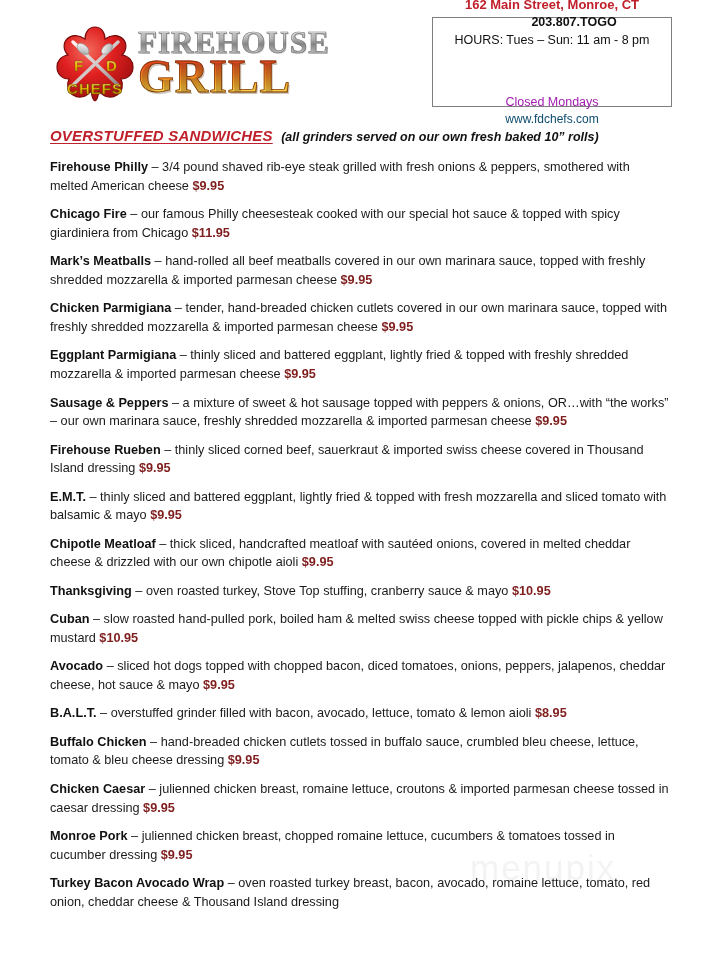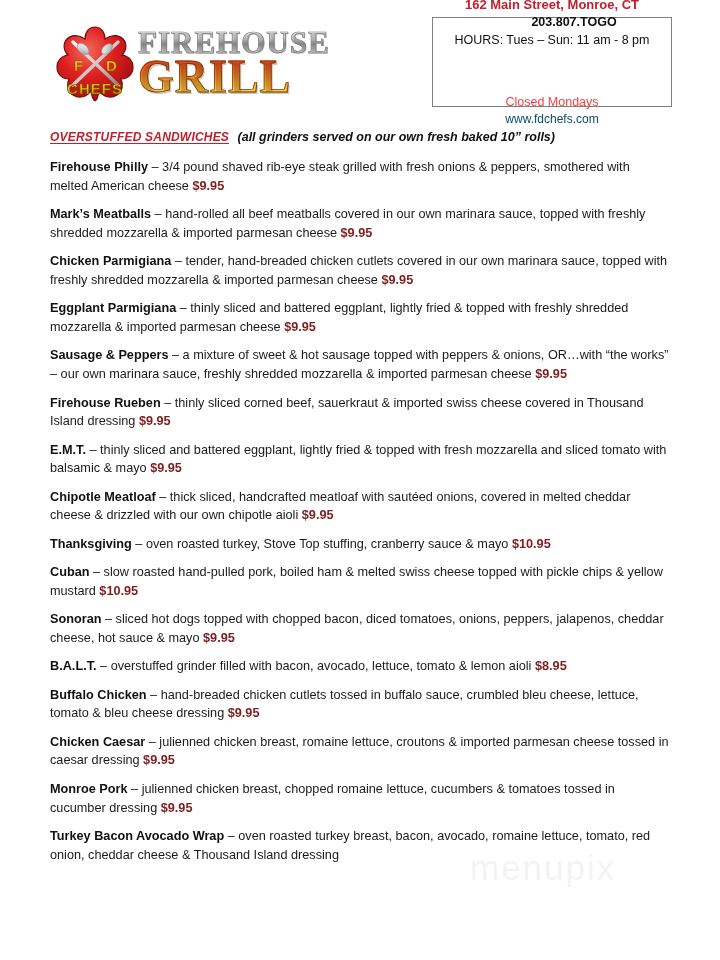"Closed Mondays" .info-closed { color: #ef4444 -> #a21caf }
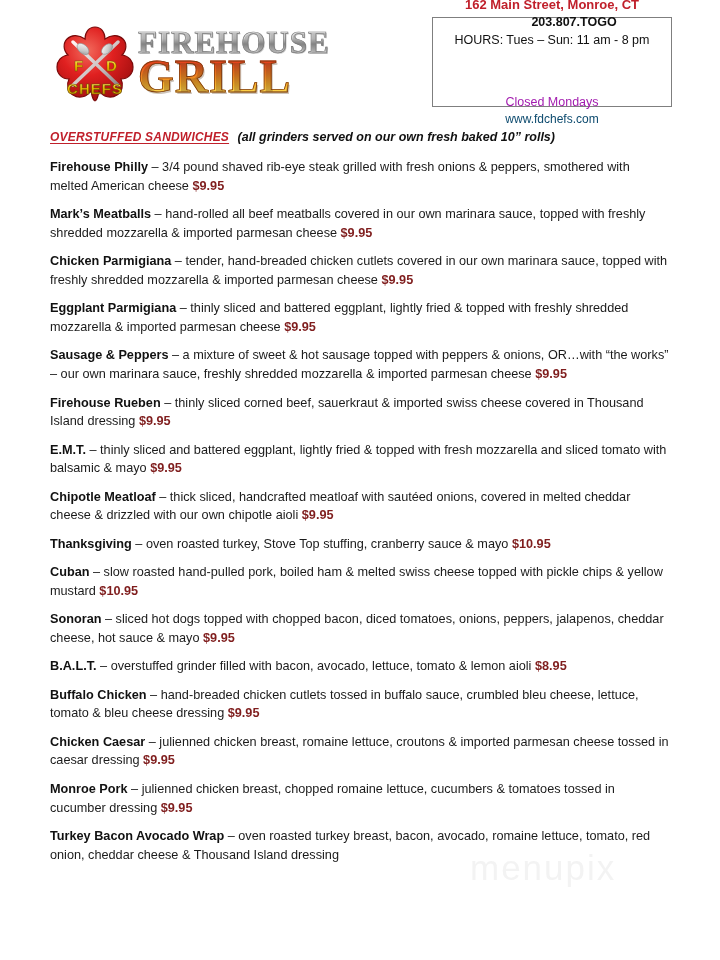"OVERSTUFFED SANDWICHES" .section-title { font-size: 12px -> 15px }
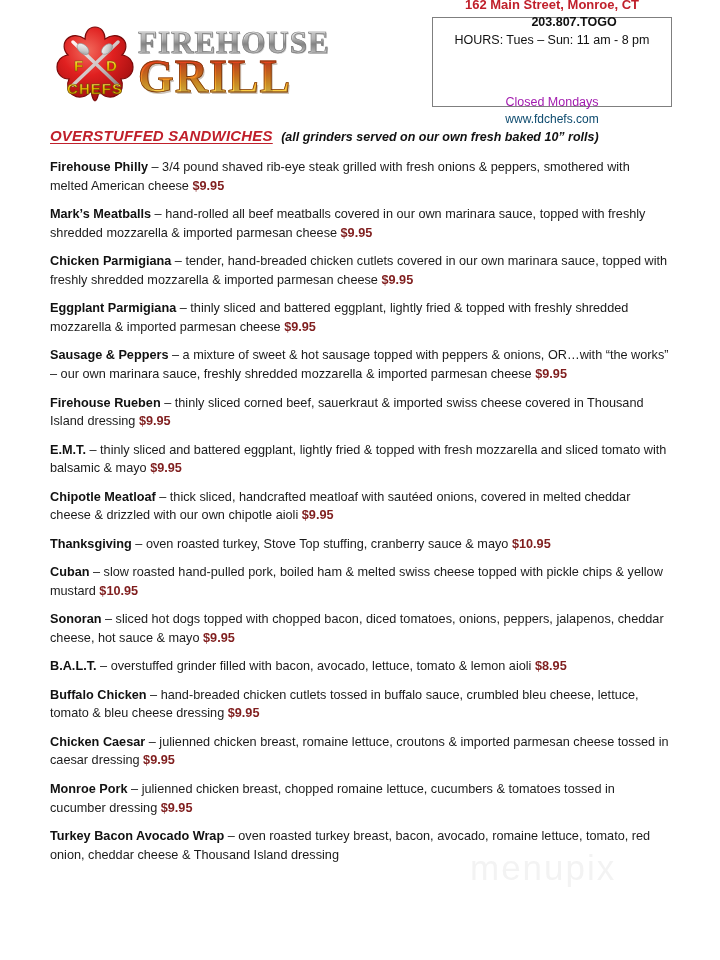"Chicago Fire – our famous" div.item { html: none -> <div><span>Chicago Fire</span><span> – our famous Philly cheesesteak cooked with our special hot sauce &amp; topped with spicy giardiniera from Chicago </span><span>$11.95</span></div> }
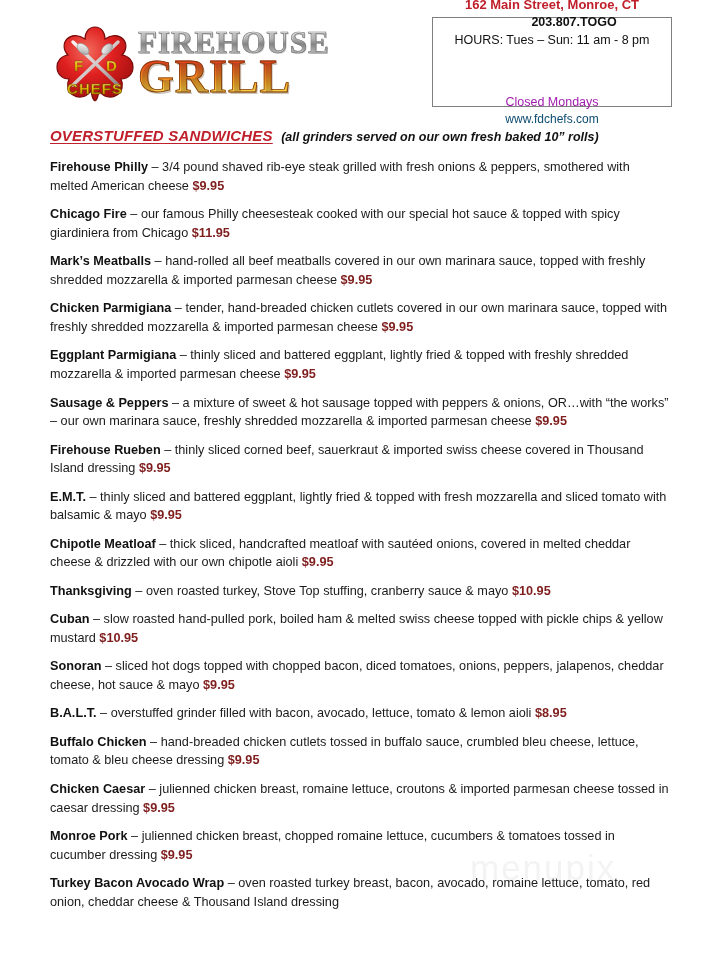"Sonoran" span.item-name { text: Sonoran -> Avocado }
